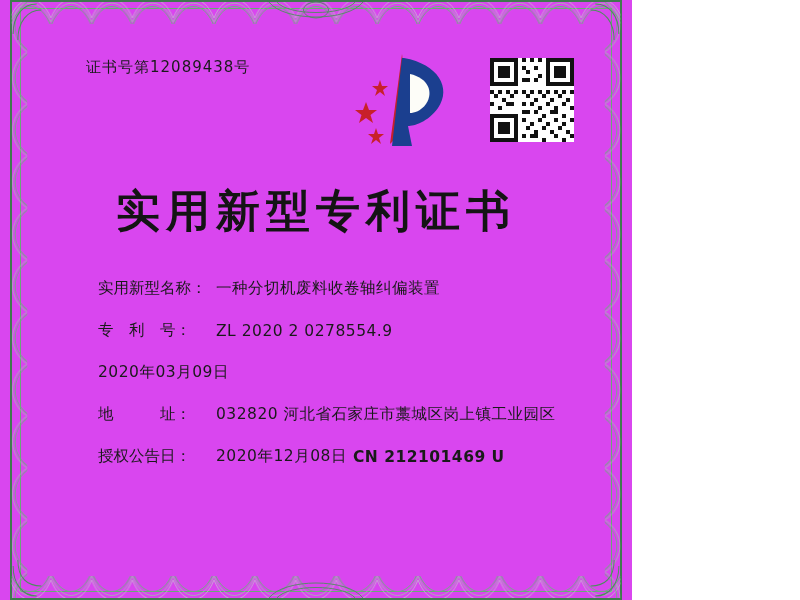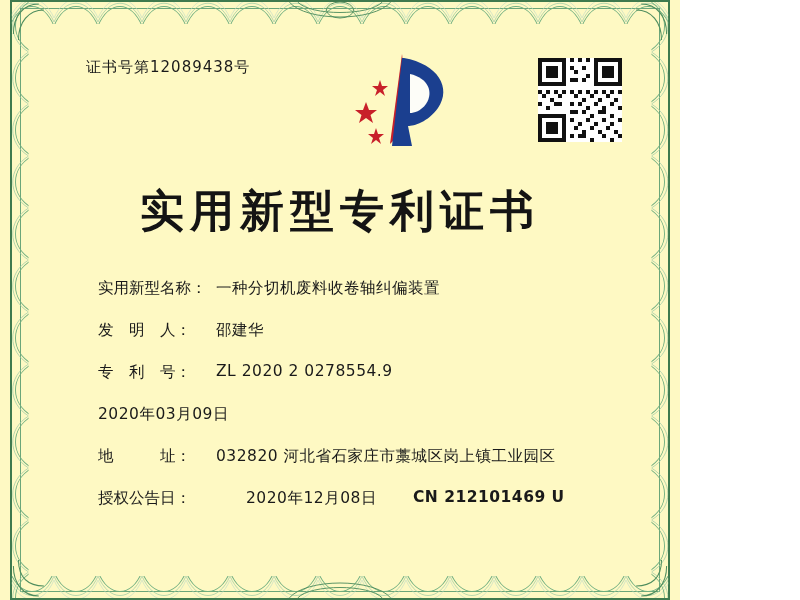"证书号第12089438号" .certificate { background: #fef9c3 -> #d946ef; width: 680px -> 632px }
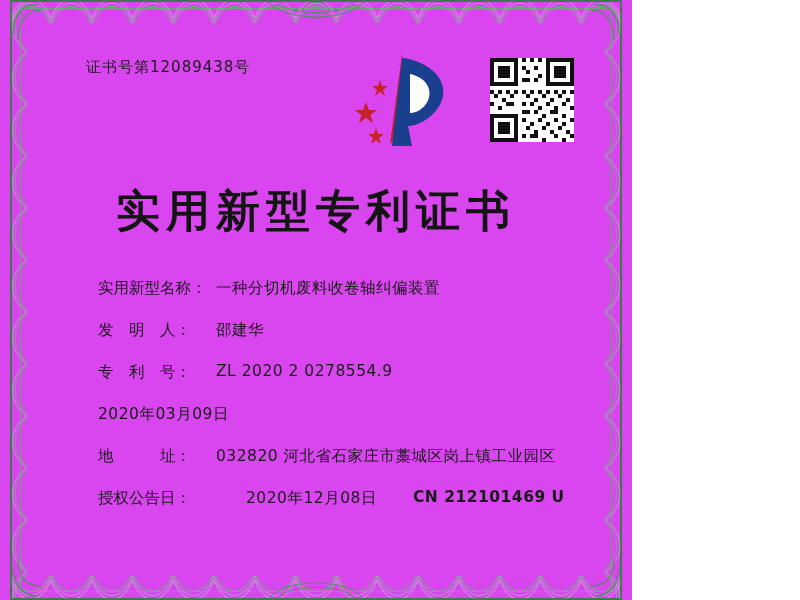"实用新型名称：" .field-row { align-items: flex-start -> center }
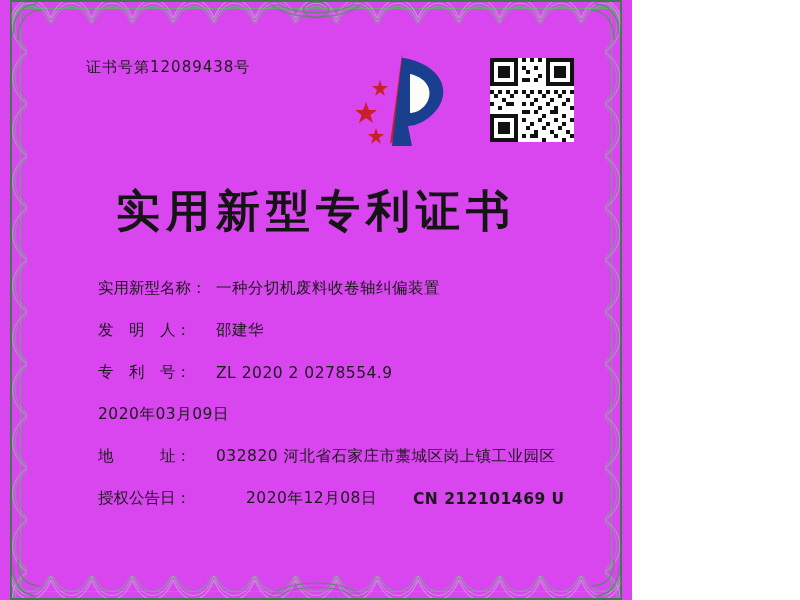"发 明 人：" div.field-row { html: <div> <span>发 明 人：</span> <span>邵建华</span> </div> -> none }
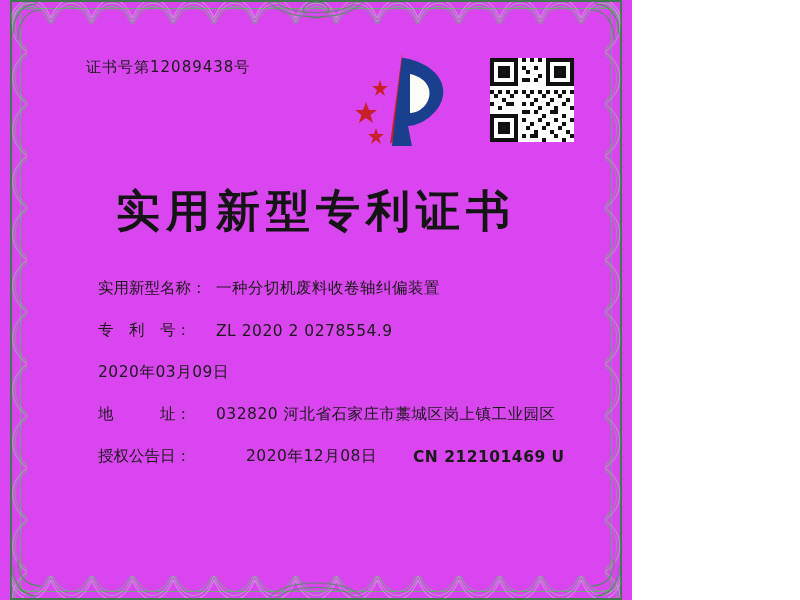"授权公告日：" .field-row.last { gap: 30px -> none }
